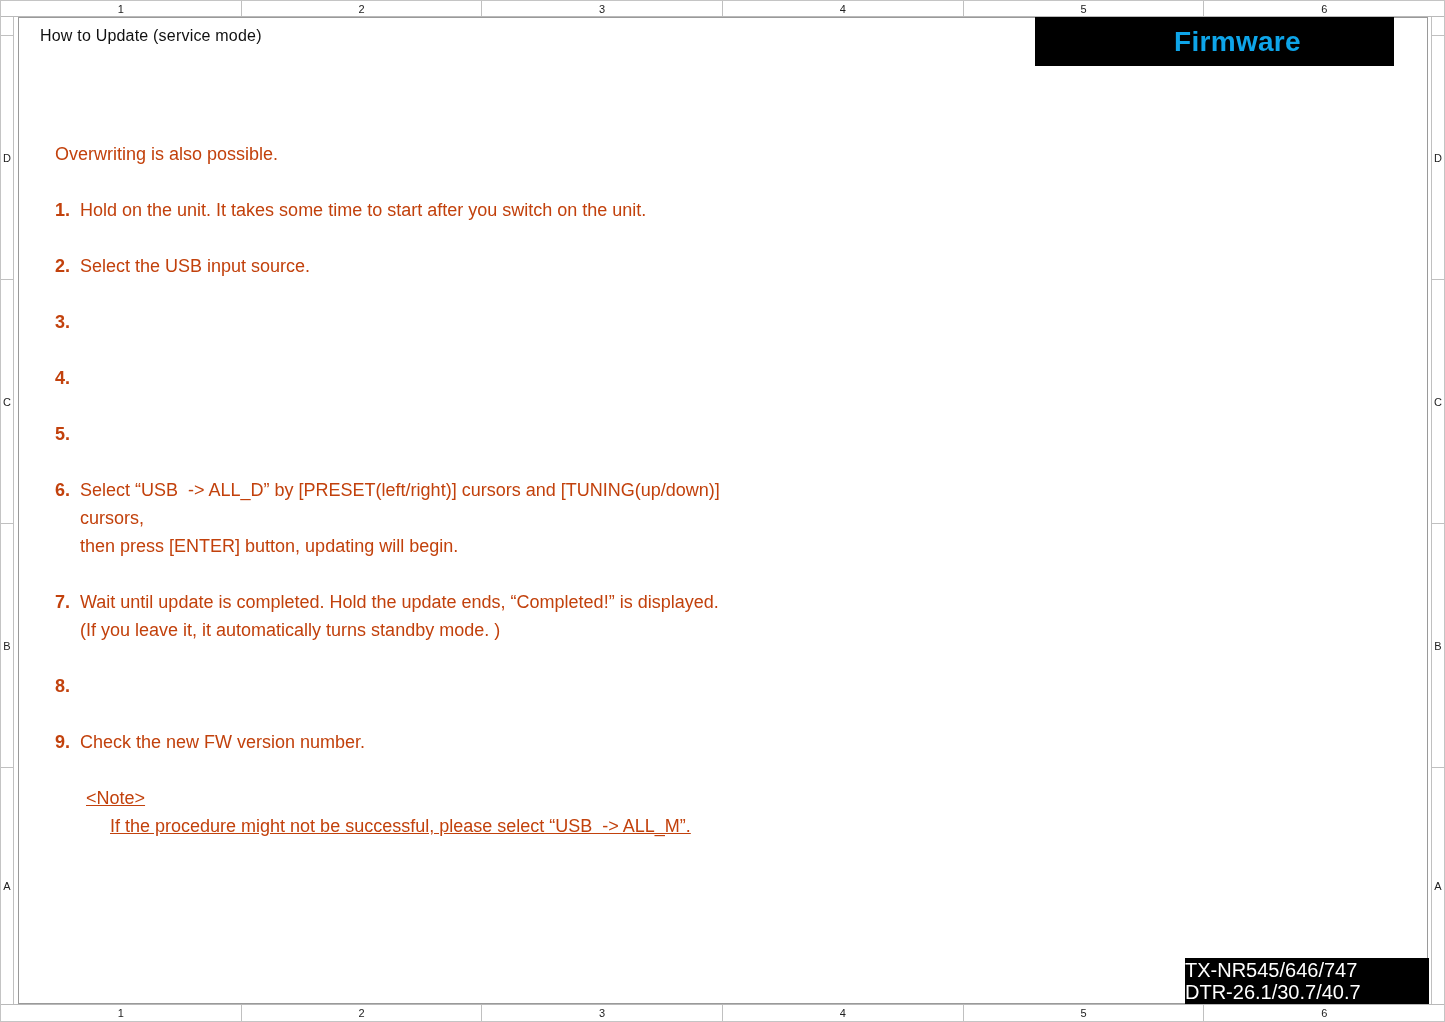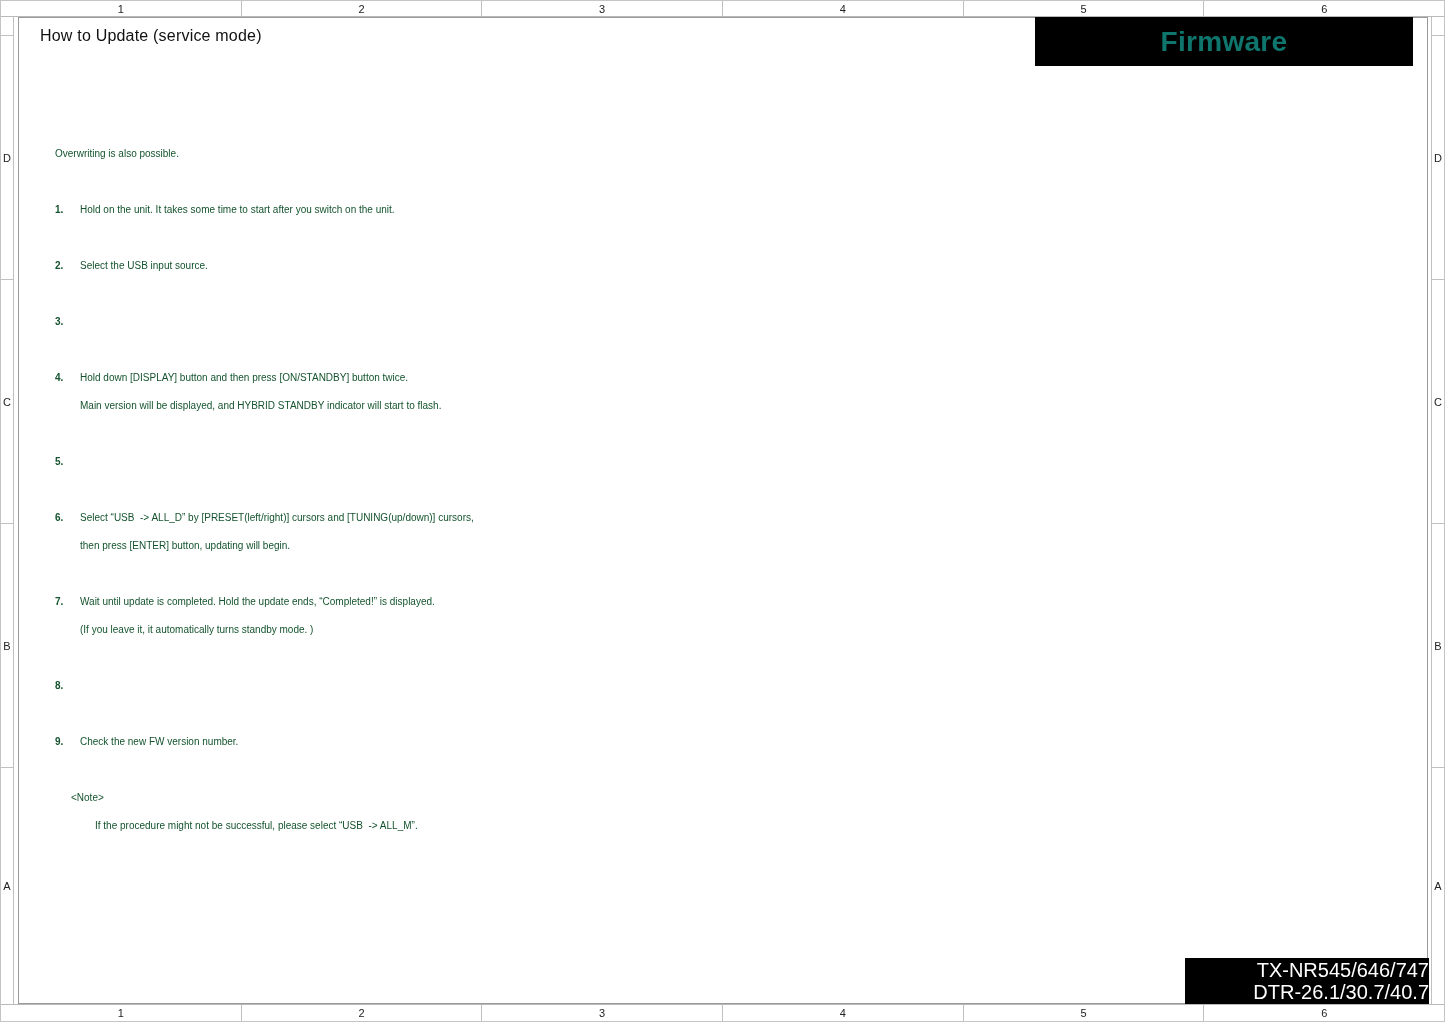"Firmware" .firmware-badge { color: #0f766e -> #0ea5e9; padding-left: none -> 46px; width: 378px -> 313px }
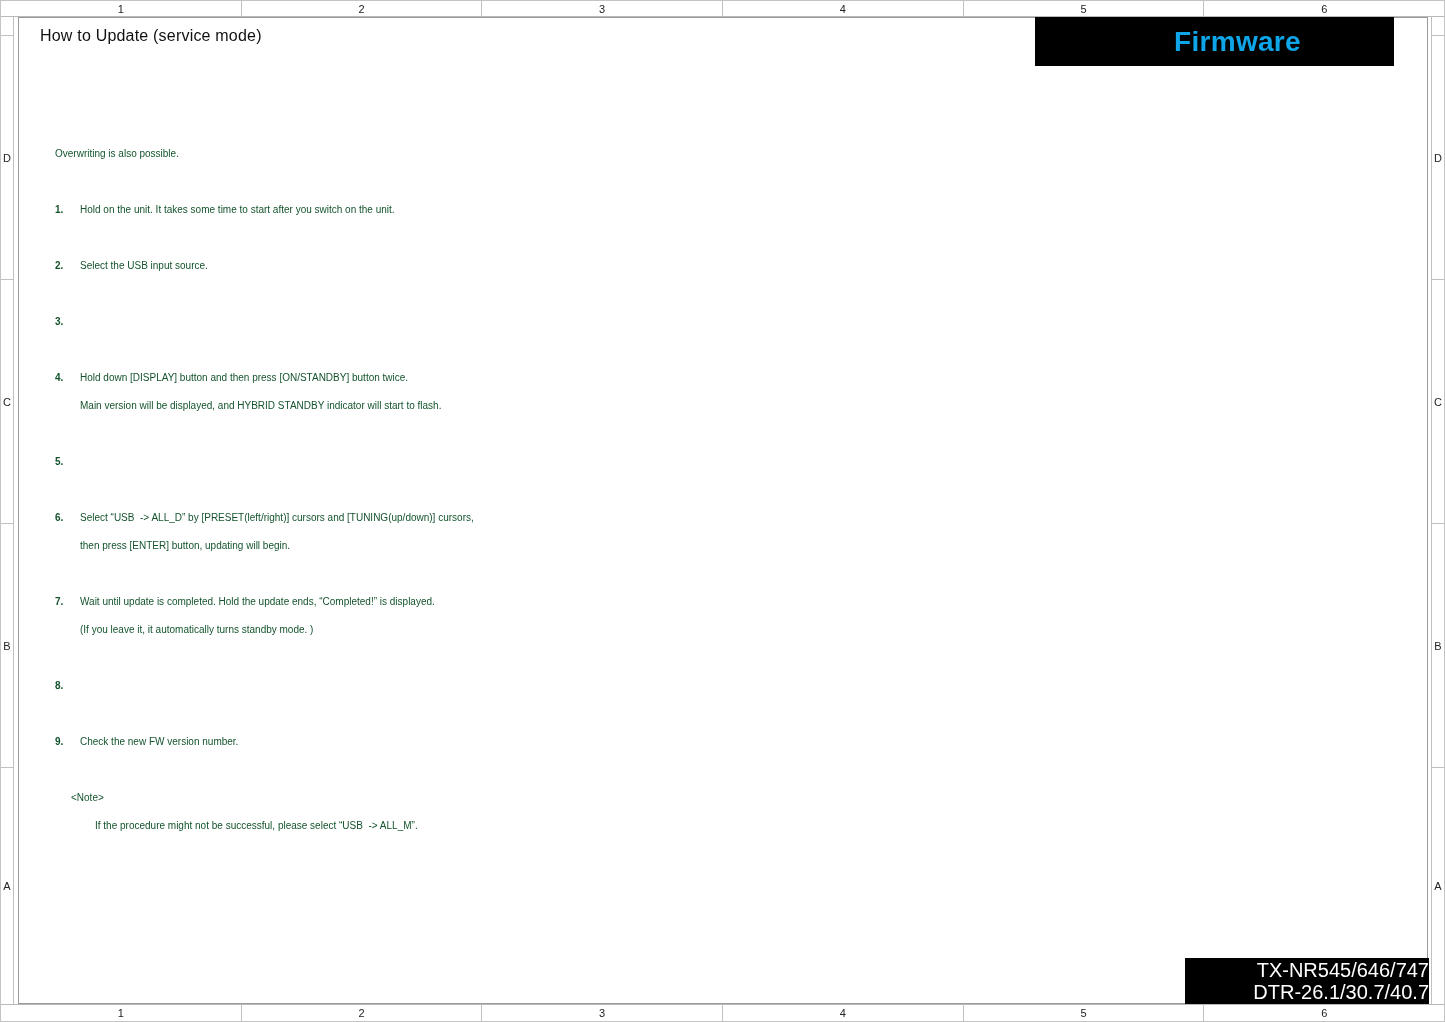"Overwriting is also possible." .body-content { color: #14532d -> #c2410c; font-size: 10px -> 18px }
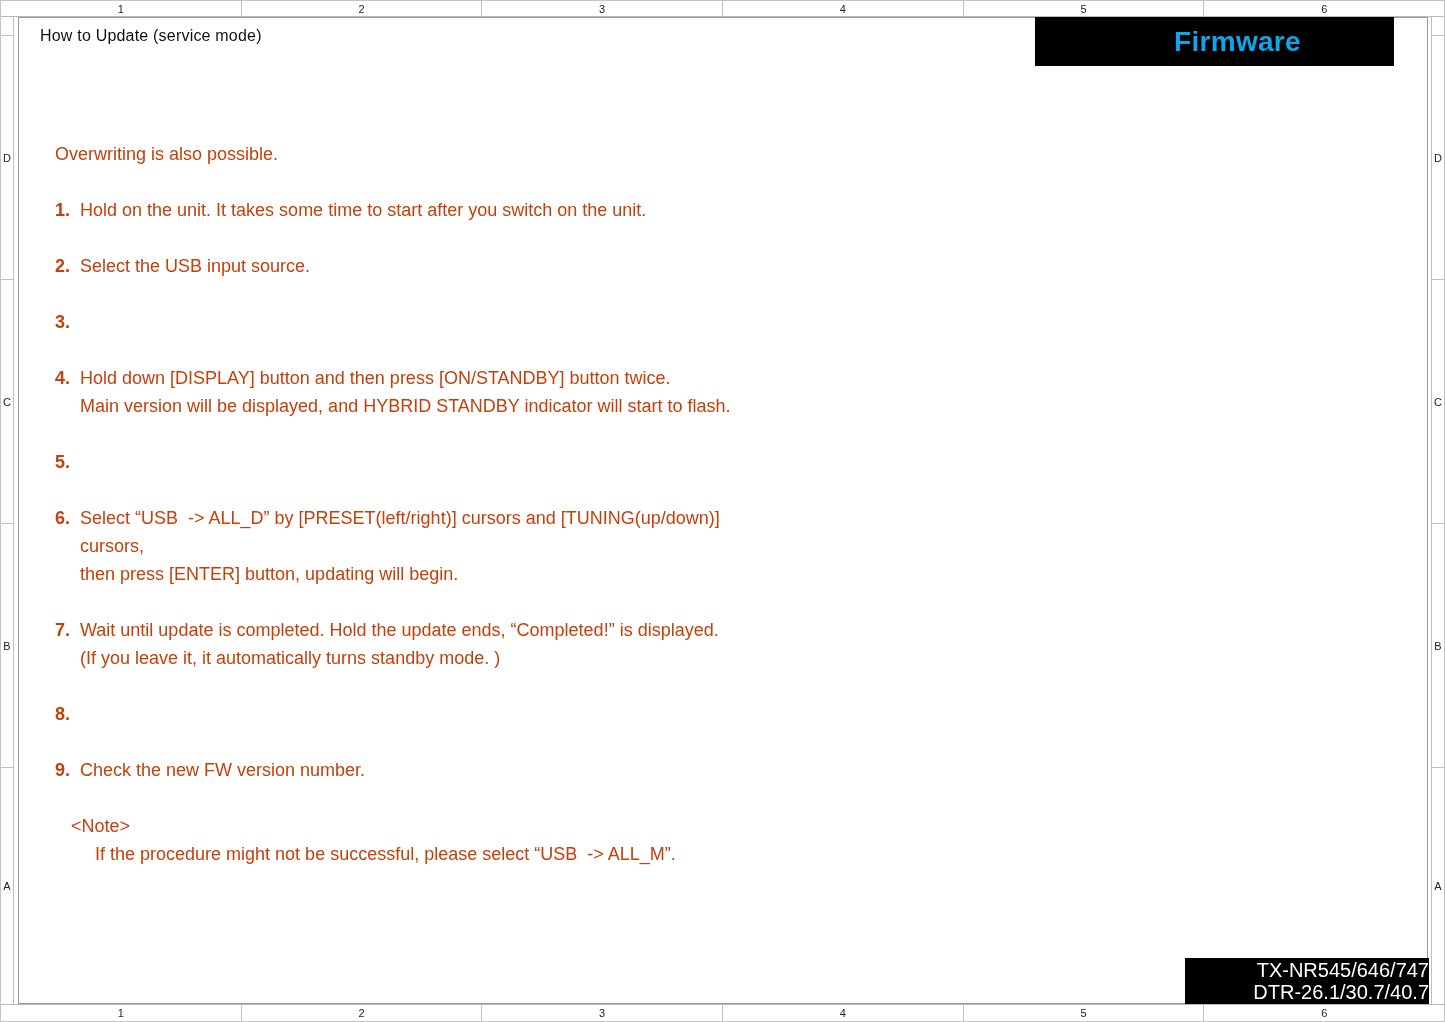"Hold down [DISPLAY] button and" span.step-text { html: <span>Hold down [DISPLAY] button and then press [ON/STANDBY] button twice. Main version will be displayed, and HYBRID STANDBY indicator will start to flash.</span> -> none }
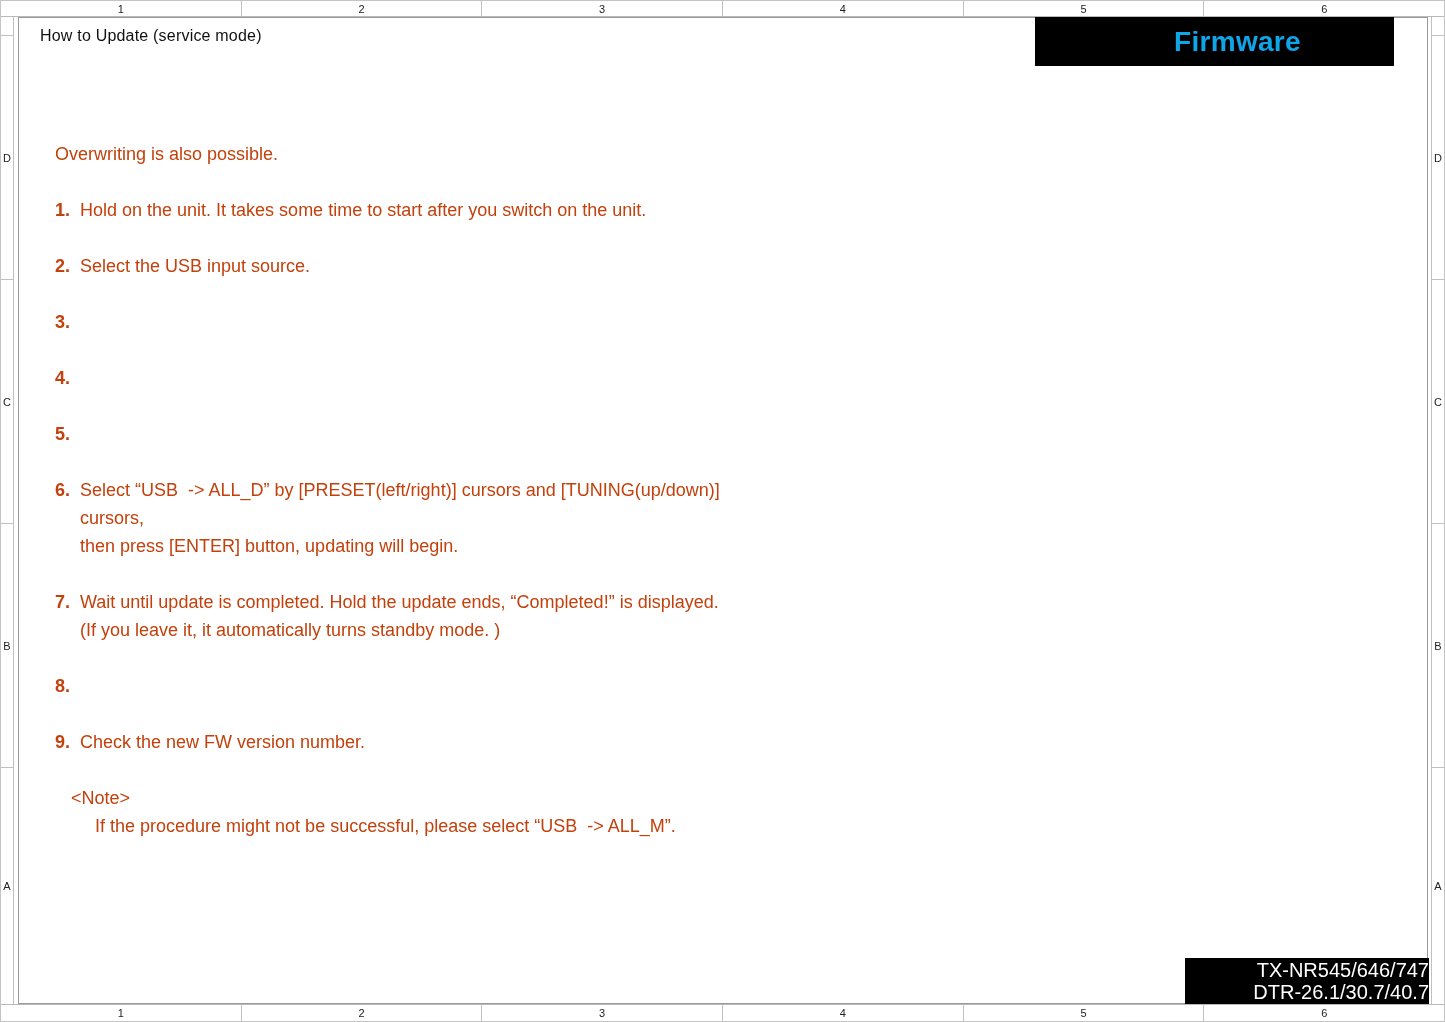"<Note>" .note-block { margin-left: 16px -> 31px; text-decoration: none -> underline }
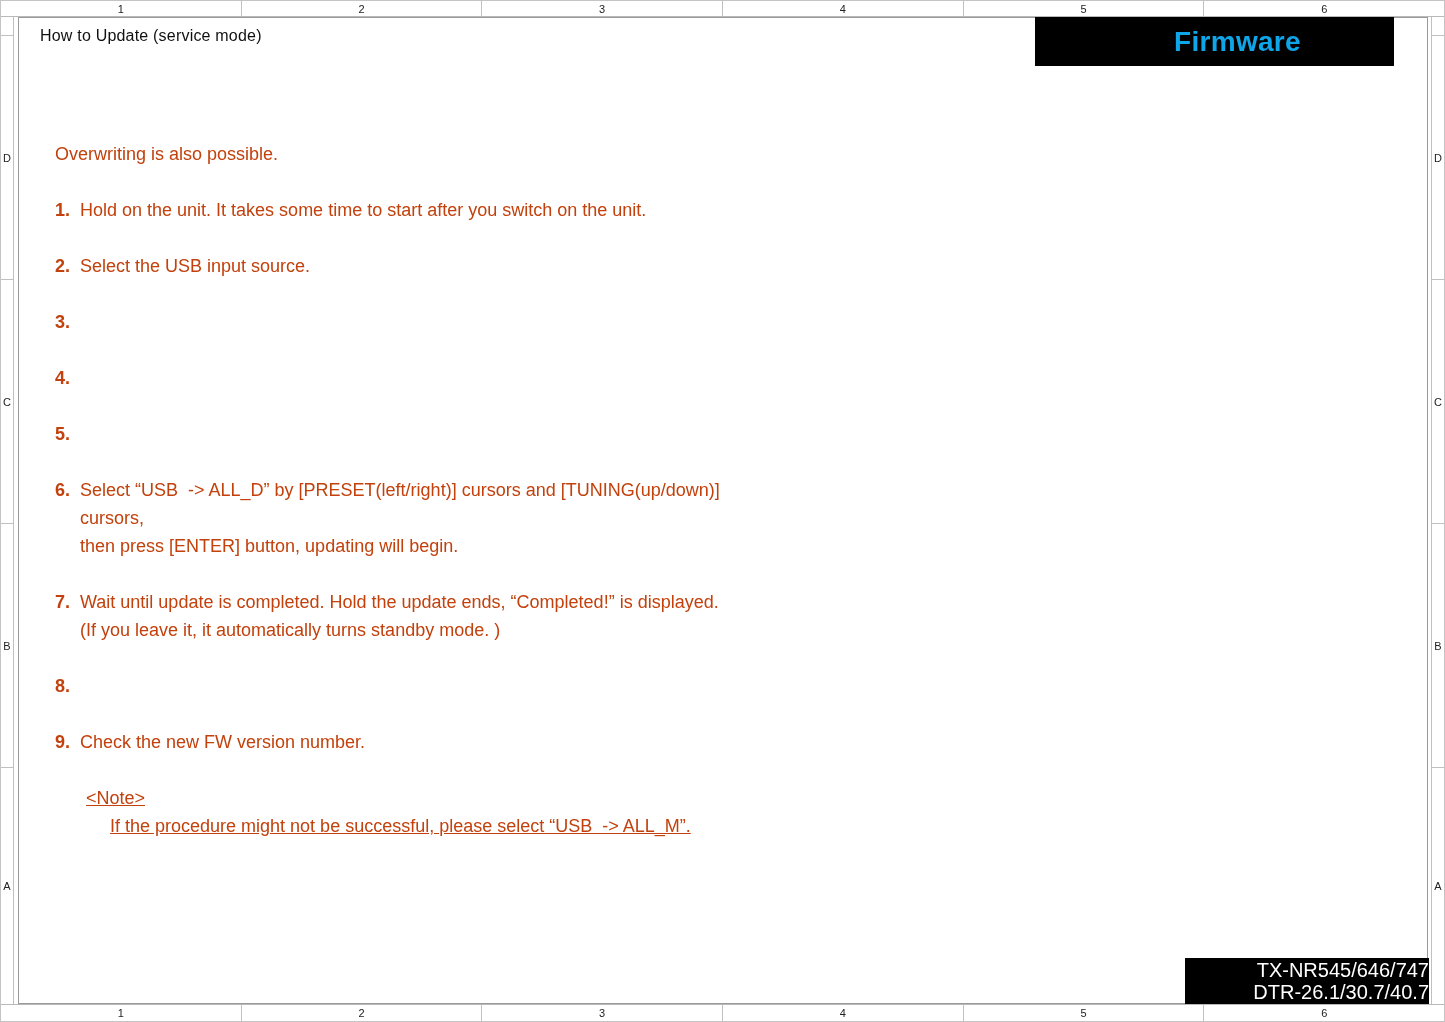"TX-NR545/646/747" .model-badge { align-items: flex-end -> flex-start }
